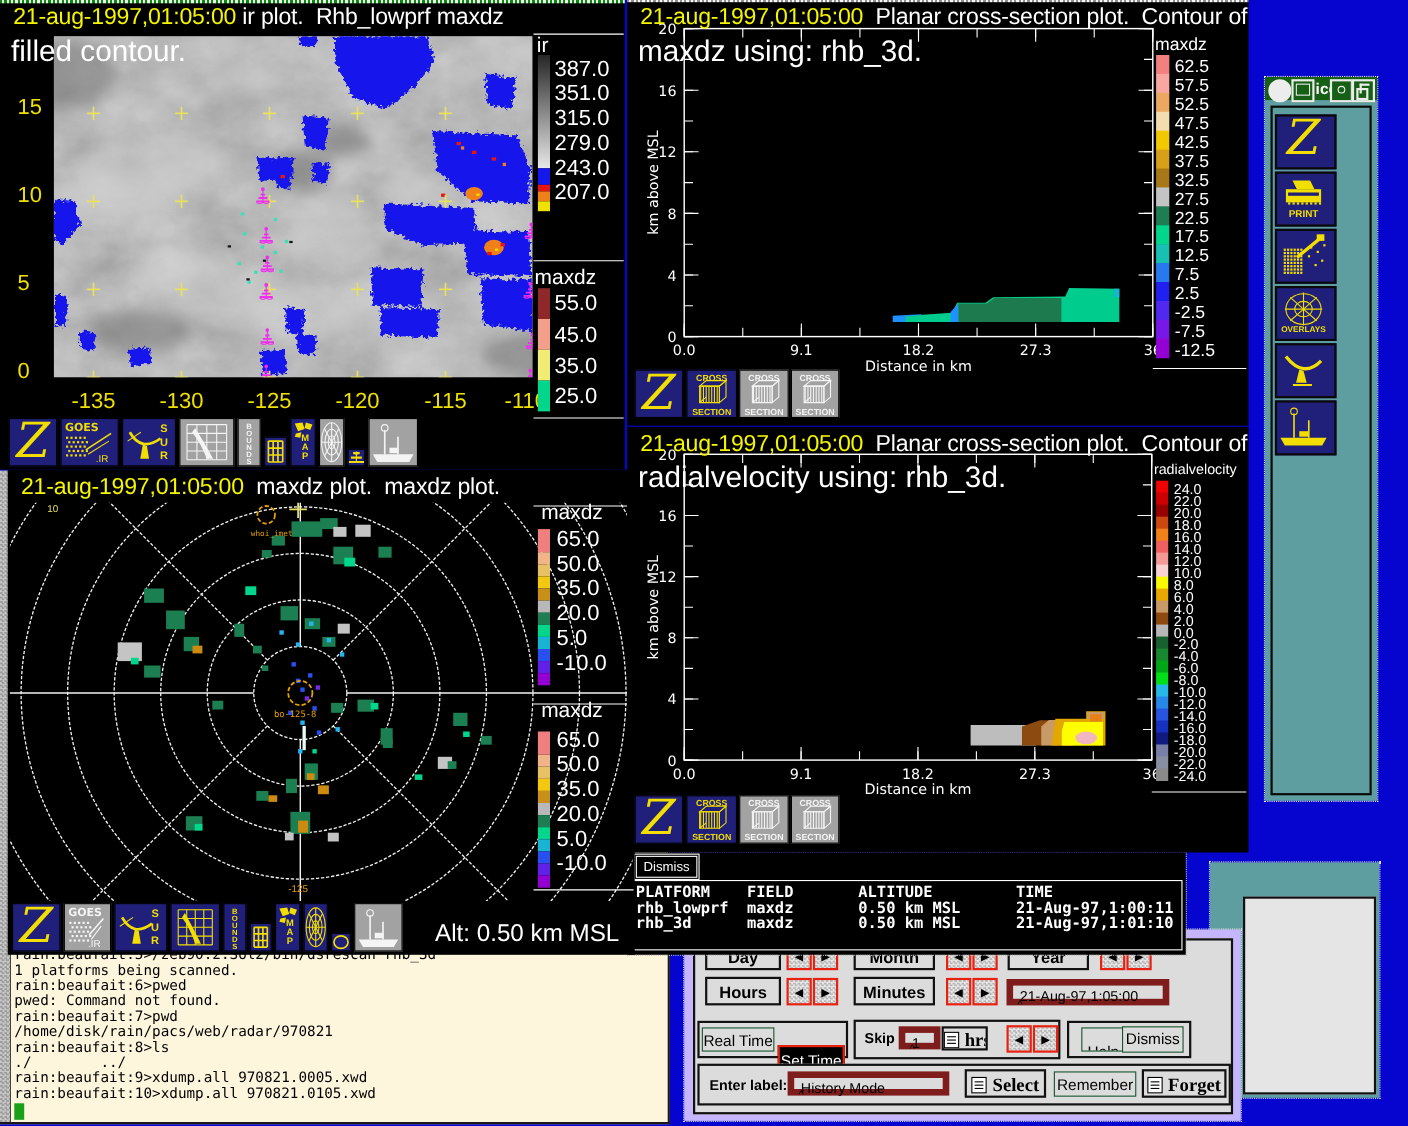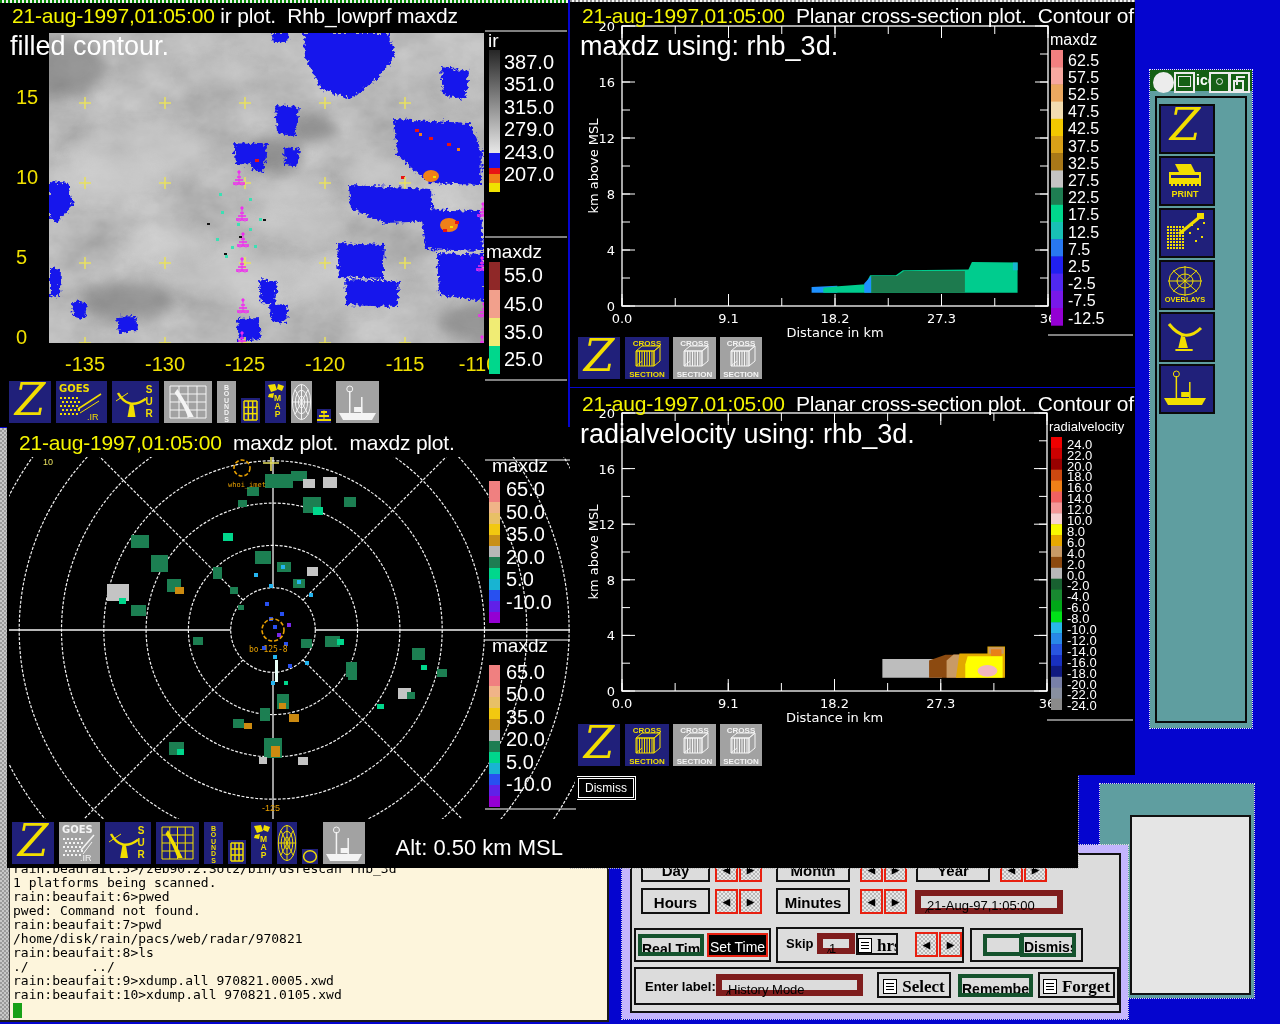"PLATFORM FIELD ALTITUDE TIME" div.ptable { html: none -> <div>PLATFORM FIELD ALTITUDE TIME rhb_lowprf maxdz 0.50 km MSL 21-Aug-97,1:00:11 rhb_3d maxdz 0.50 km MSL 21-Aug-97,1:01:10</div> }
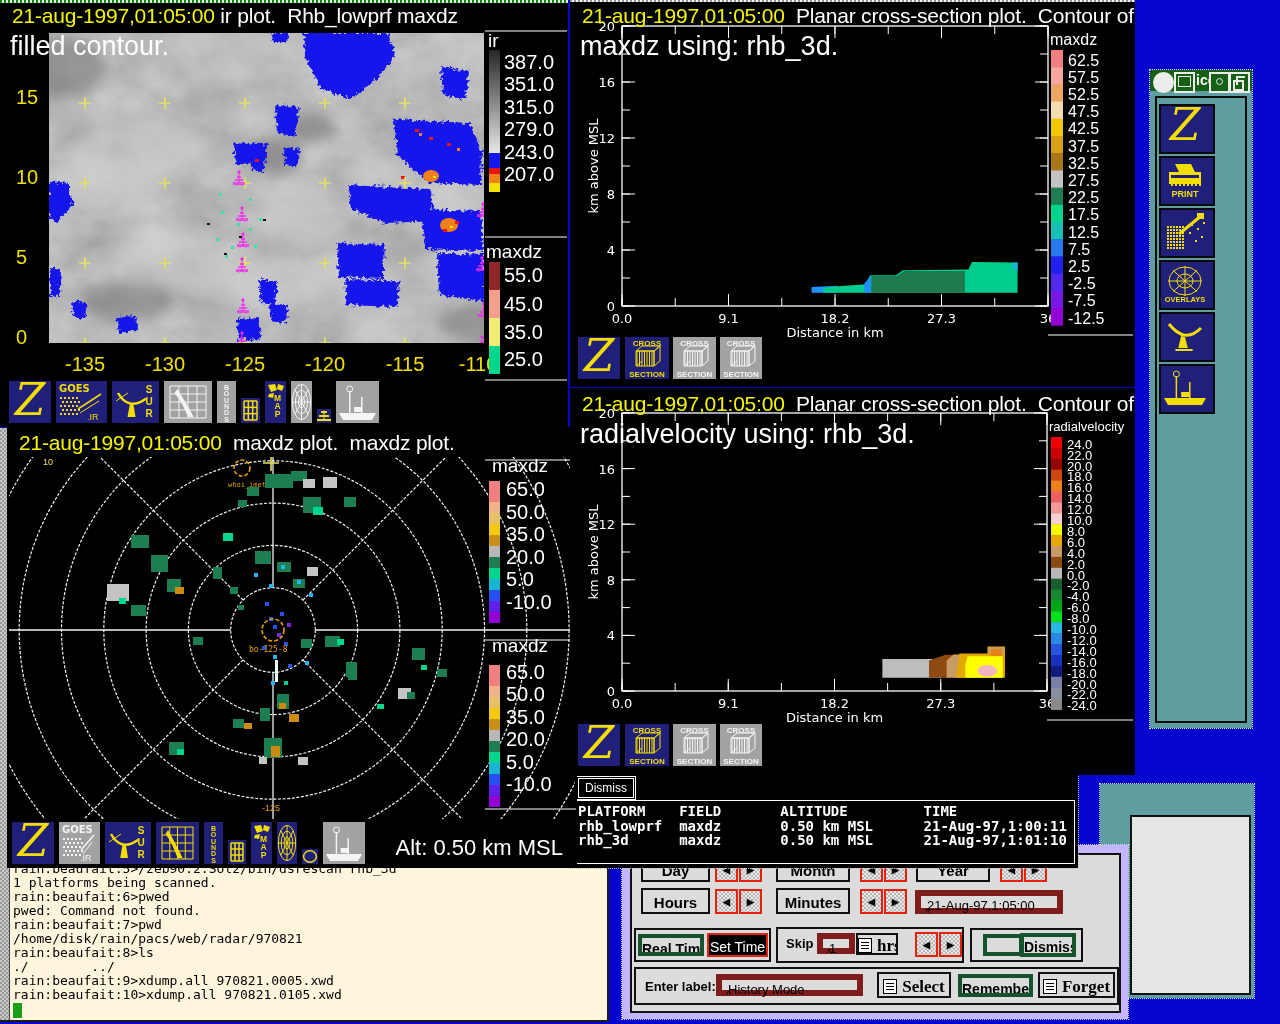"Real Time" .mbtn.red { border: 4px solid #14532d -> 1px solid #14532d; font-weight: bold -> normal }
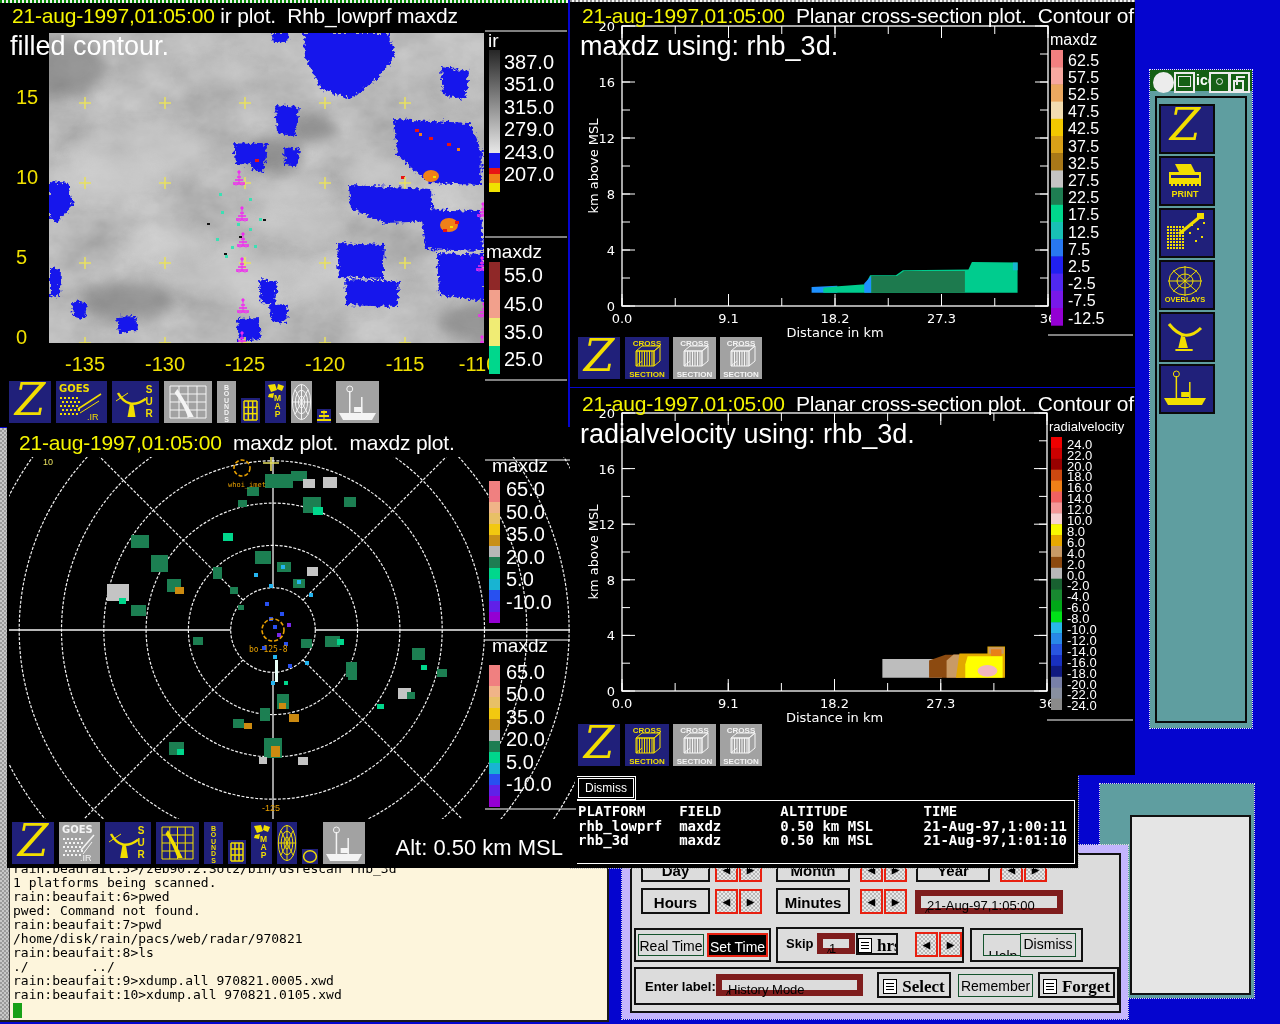"Set Time" .mbtn.dark { margin-top: none -> 17px }
